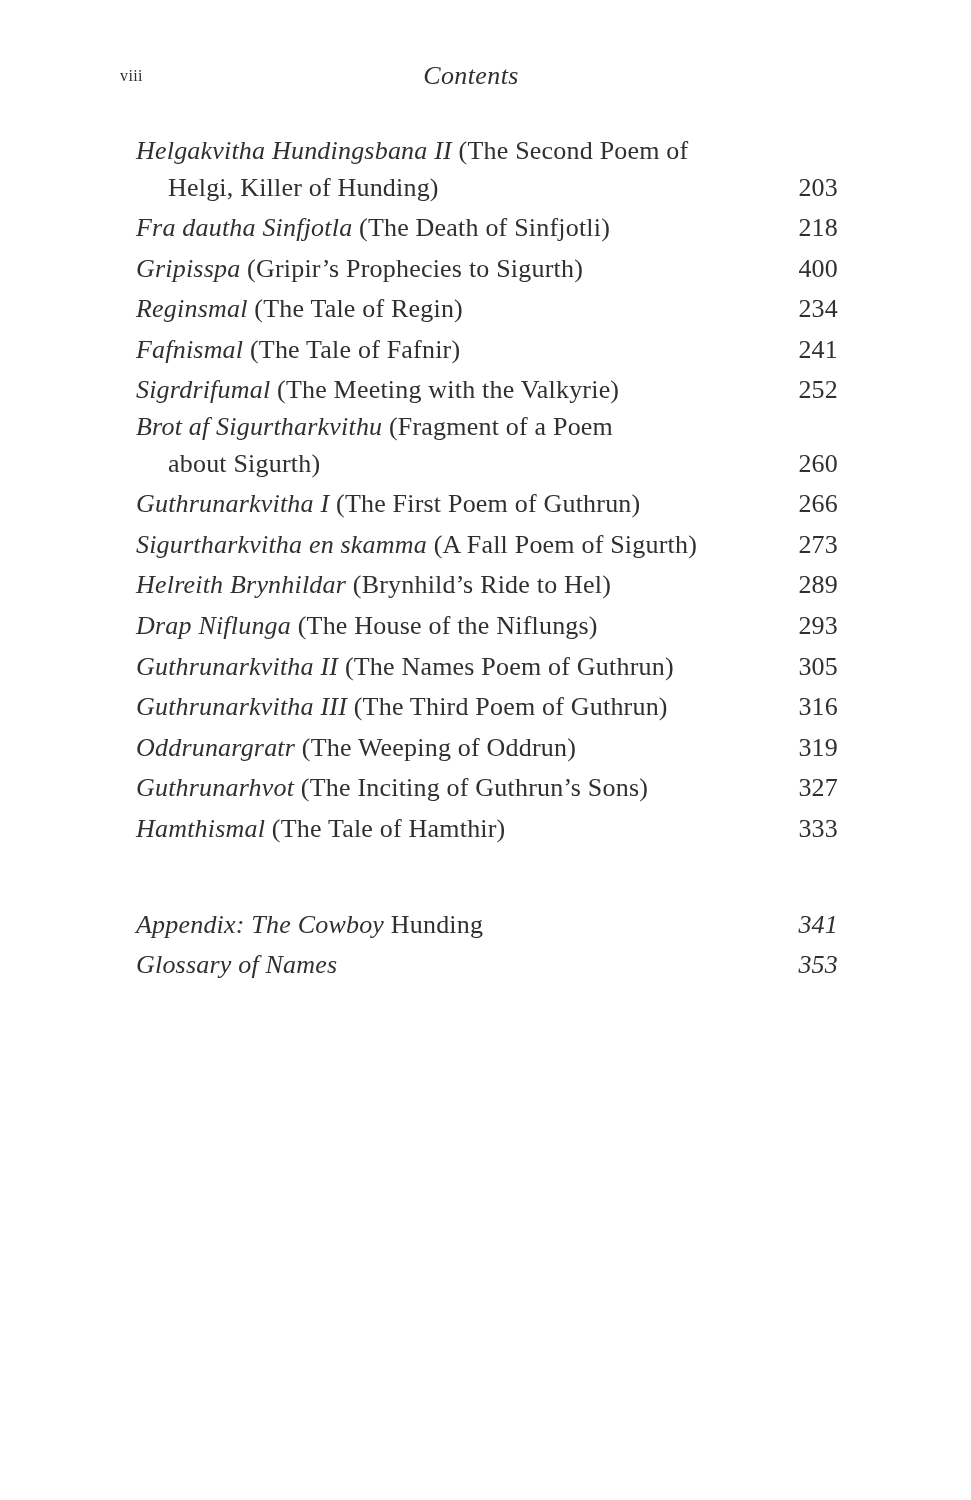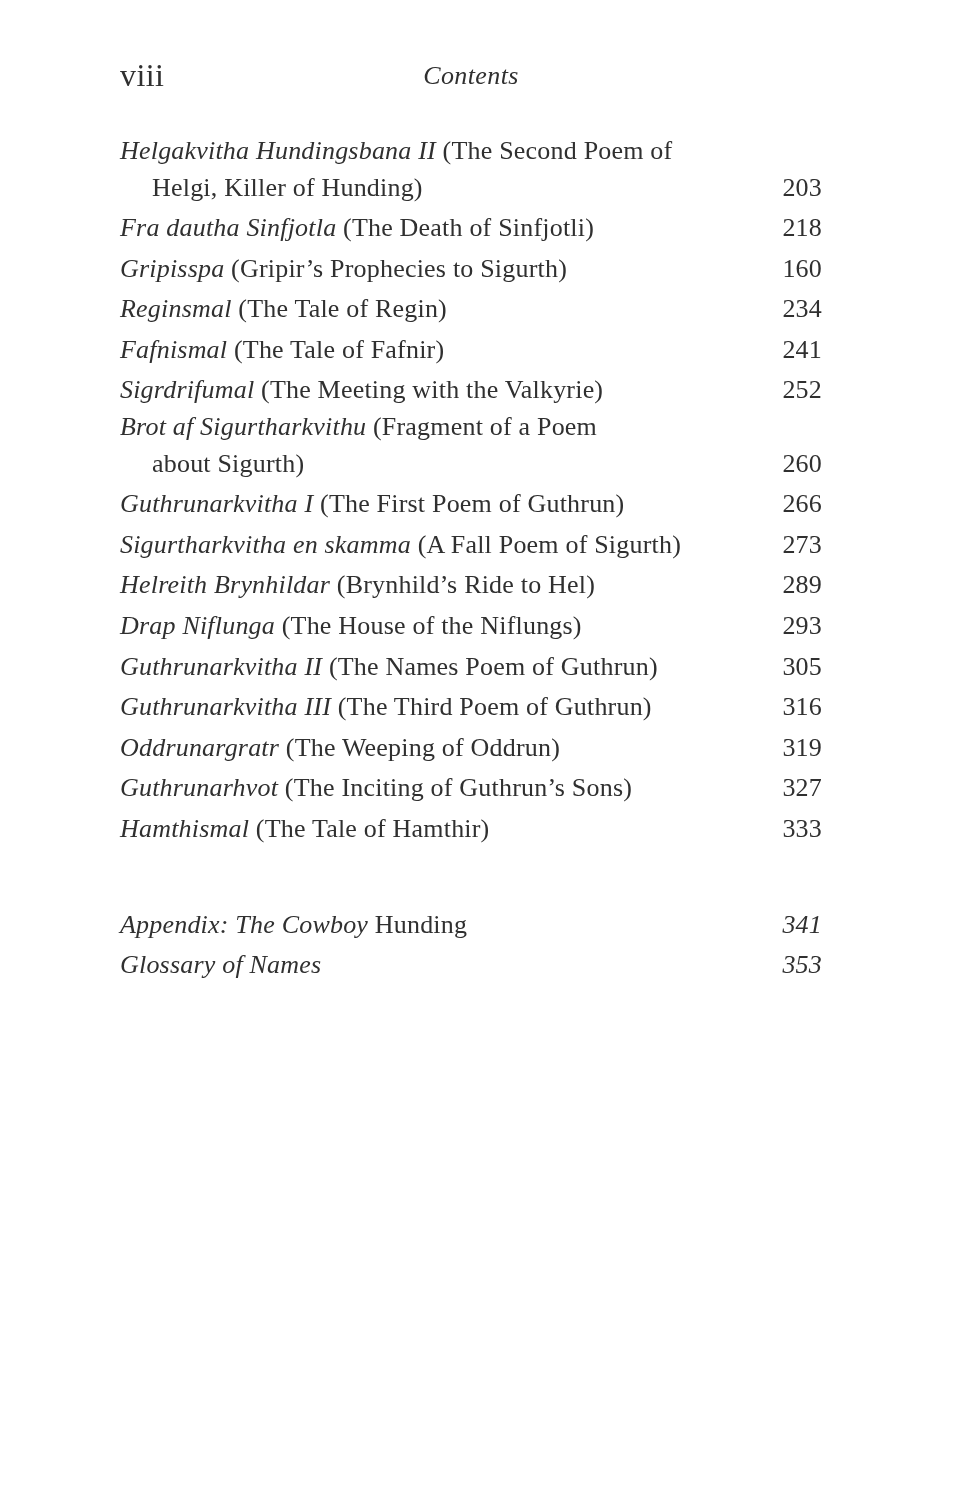"viii" .folio { font-size: 32px -> 16px }
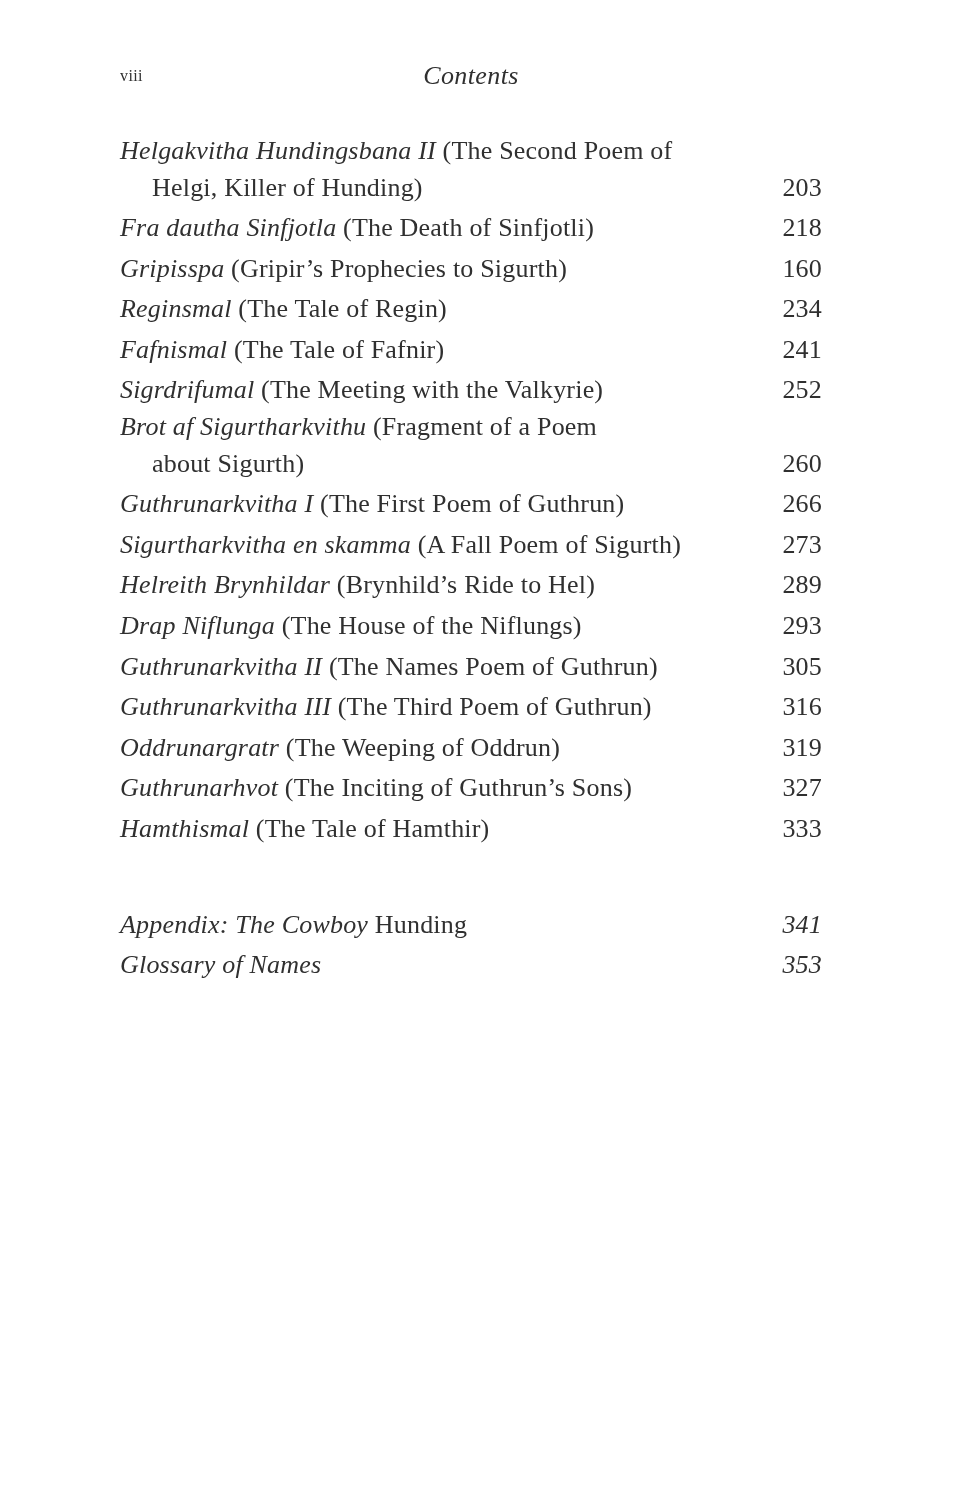"Helgakvitha Hundingsbana II" .toc { left: 120px -> 136px }
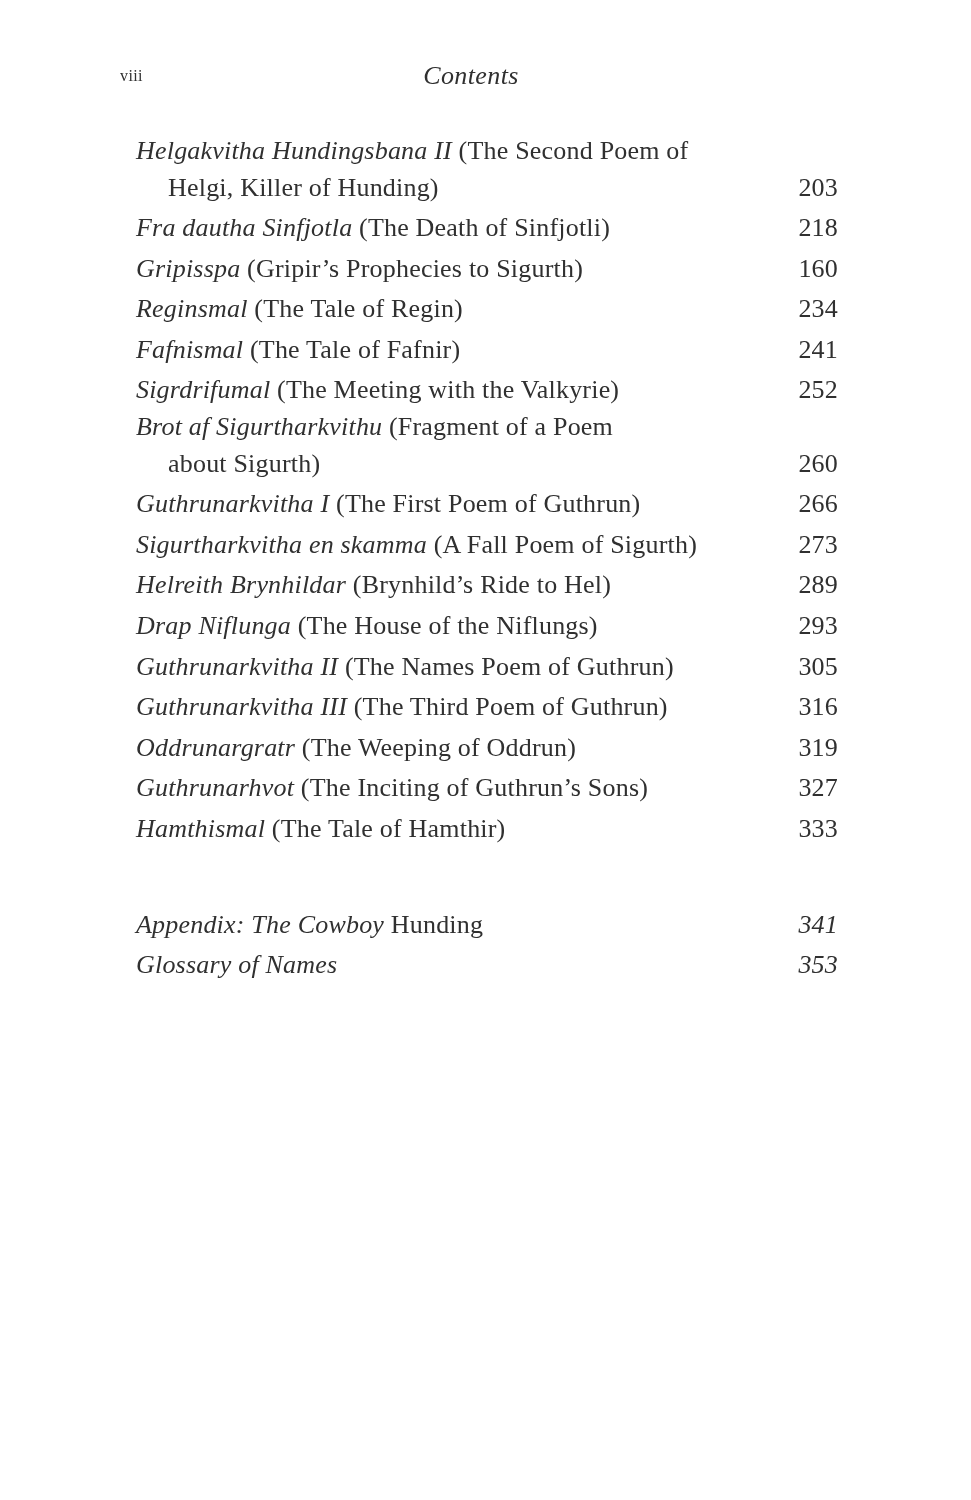"160" span.pagenum { text: 160 -> 400 }
